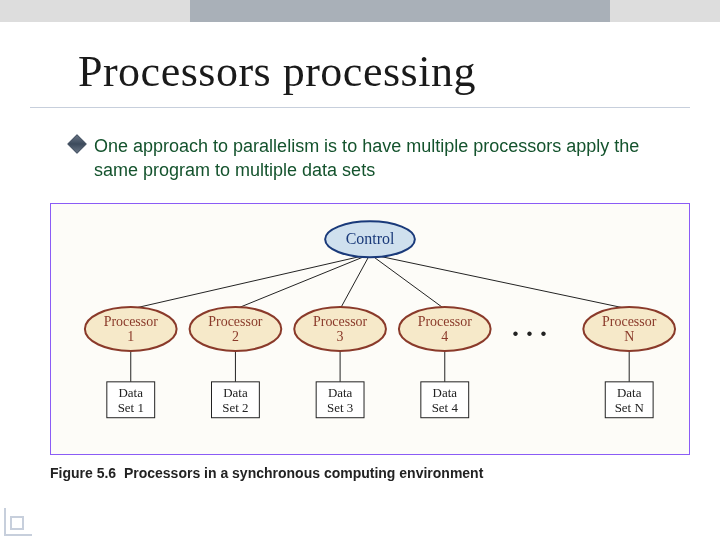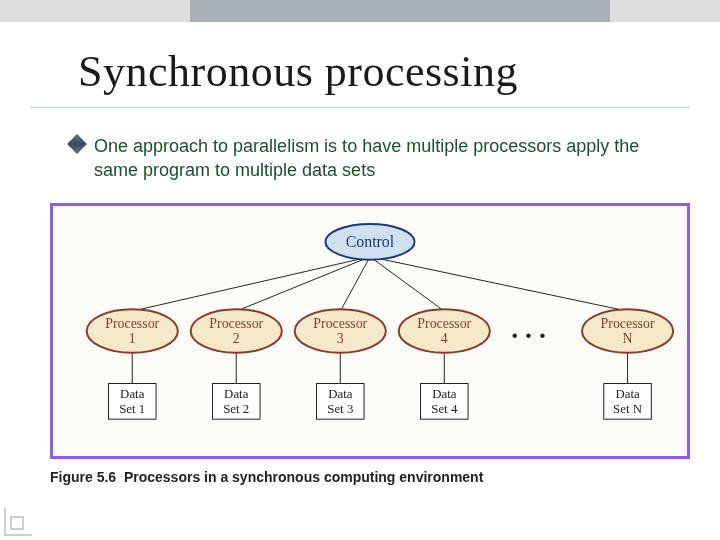"Synchronous processing" div.title-text { text: Synchronous -> Processors }
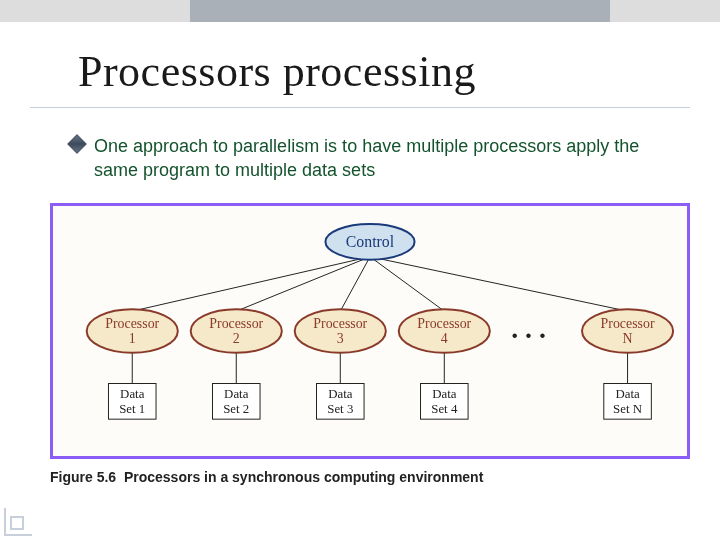"Control" .diagram-frame { border: 3px solid #8b5cf6 -> 1px solid #8b5cf6 }
